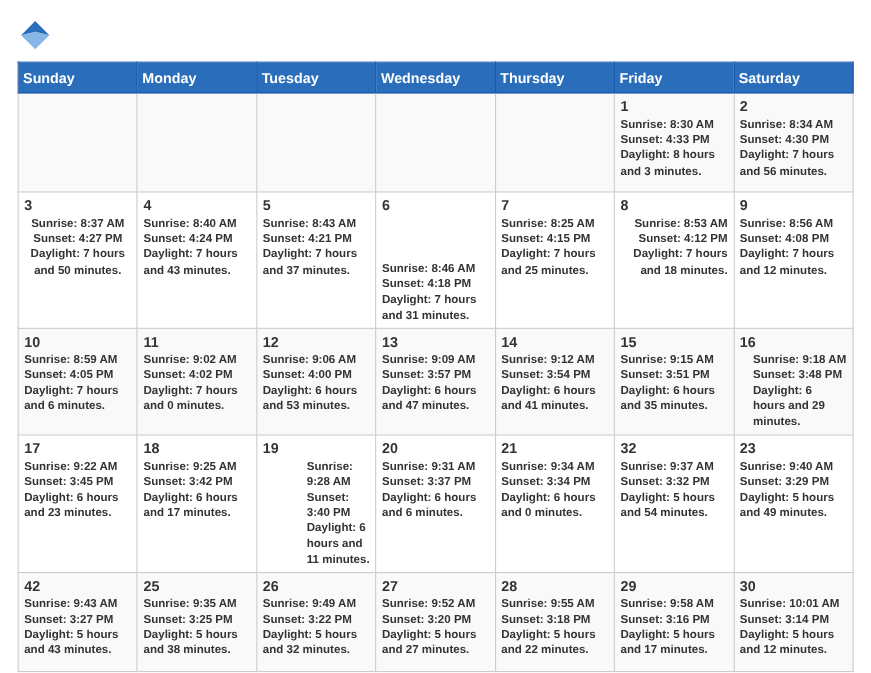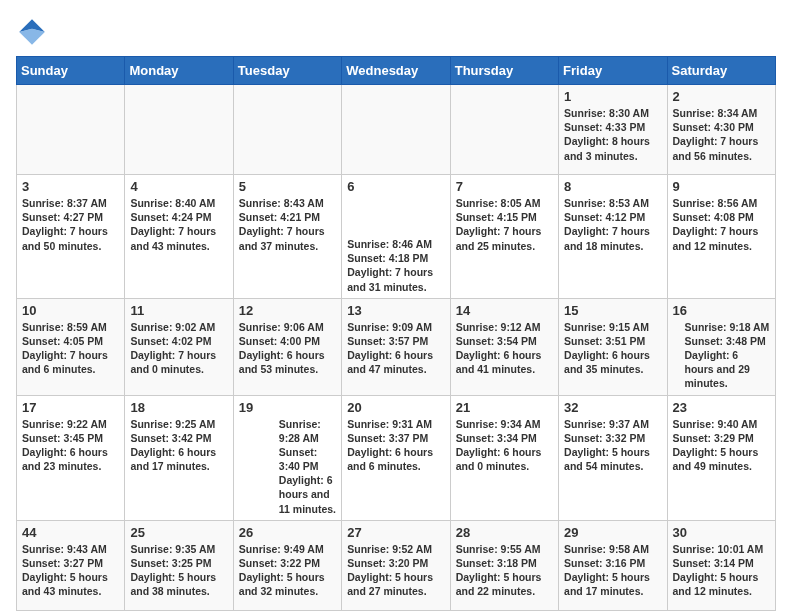"Sunrise: 8:37 AM" div.cell-text { text-align: none -> center }
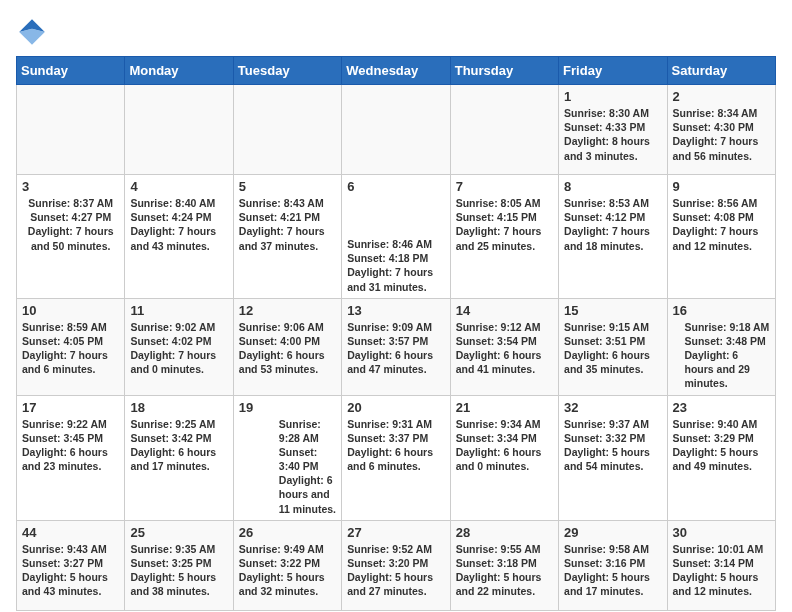"Sunrise: 8:05 AM" div.cell-text { text: 8:05 -> 8:25 }
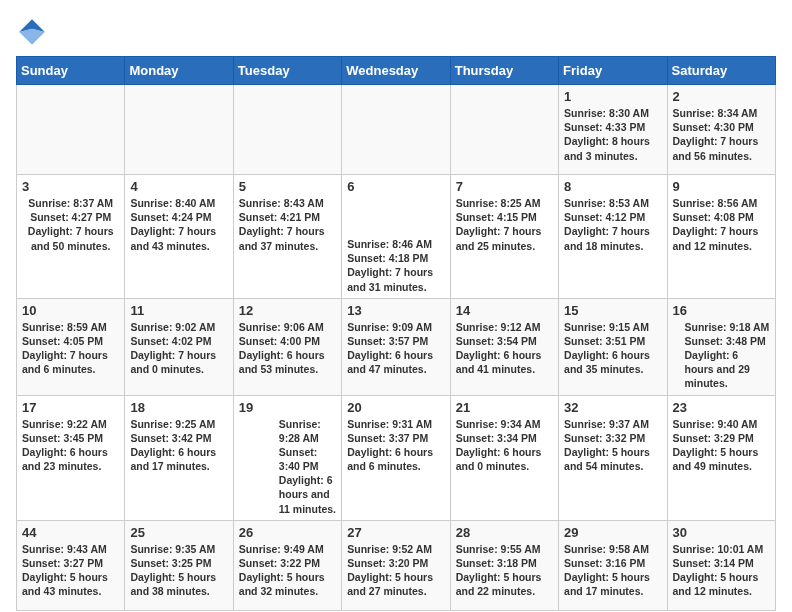"Sunrise: 8:53 AM" div.cell-text { text-align: none -> right }
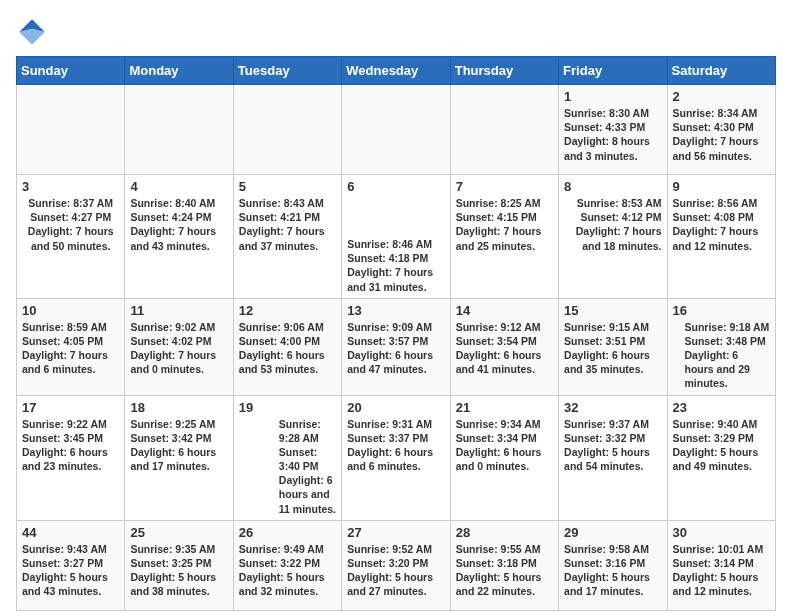"44" span.day-number { text: 44 -> 42 }
